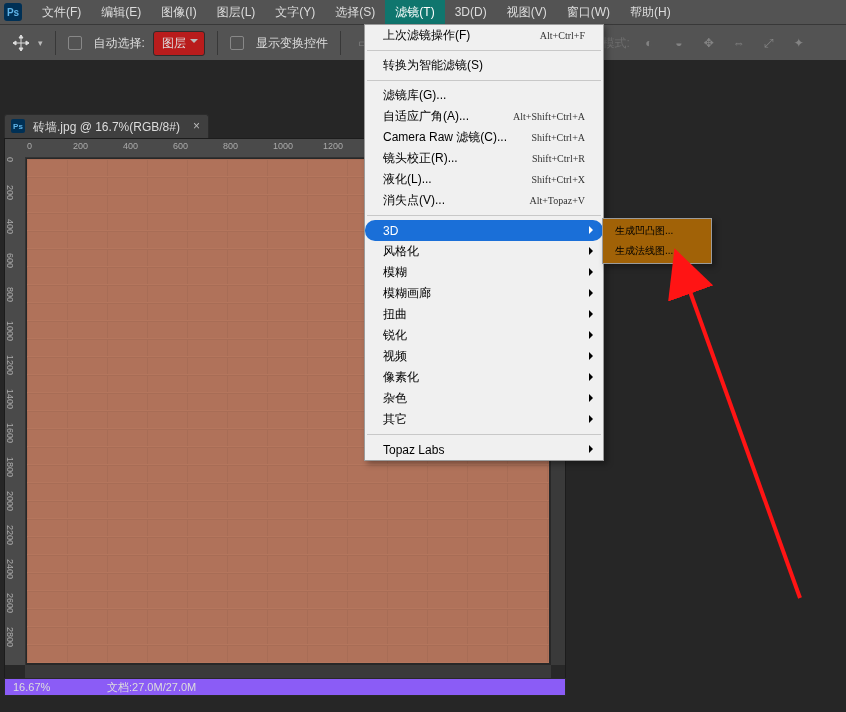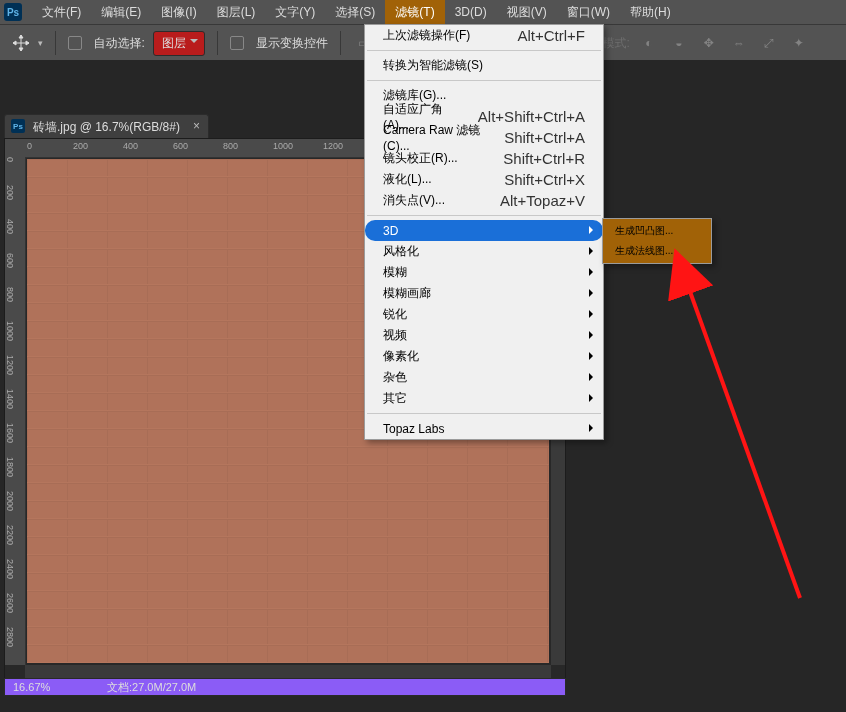"滤镜(T)" .menu-item.open { background: #a16207 -> #0f766e }
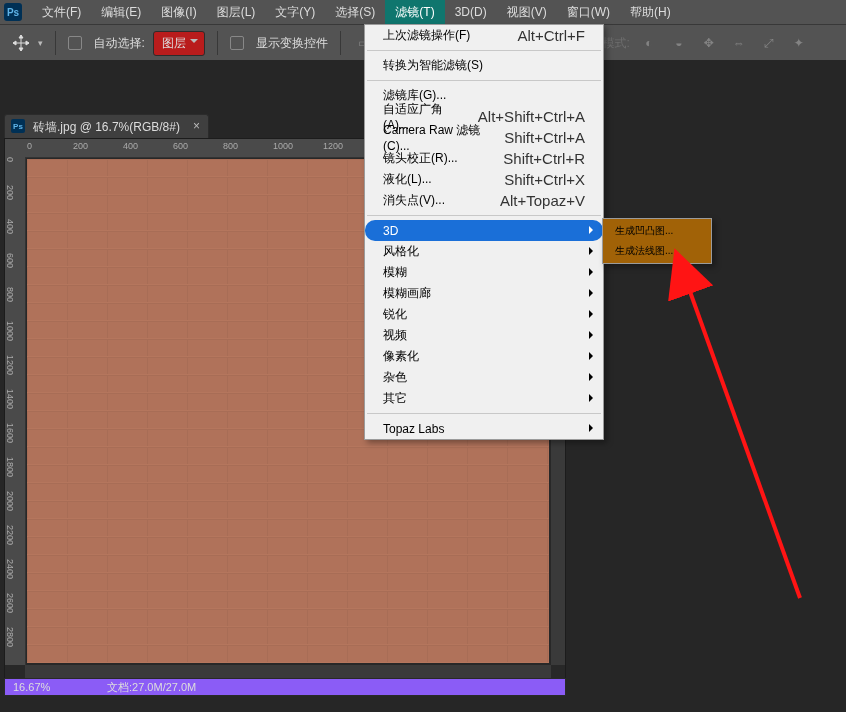"Alt+Ctrl+F" .dd-row .sc { font-family: none -> Liberation Serif, serif; font-size: 15px -> 10px }
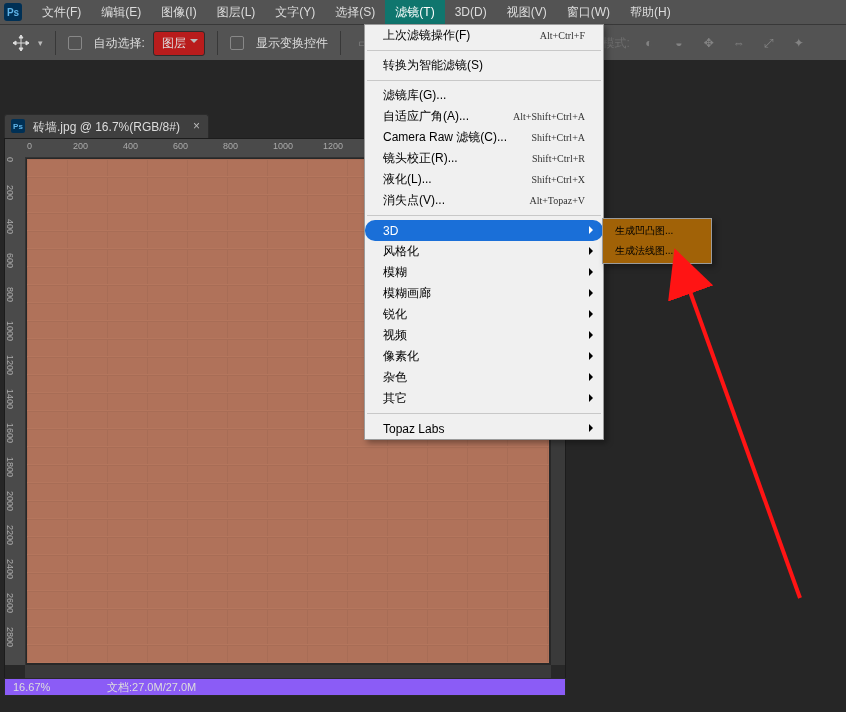"扭曲" div.dd-row { html: none -> <div> <span>扭曲</span> <span></span> </div> }
